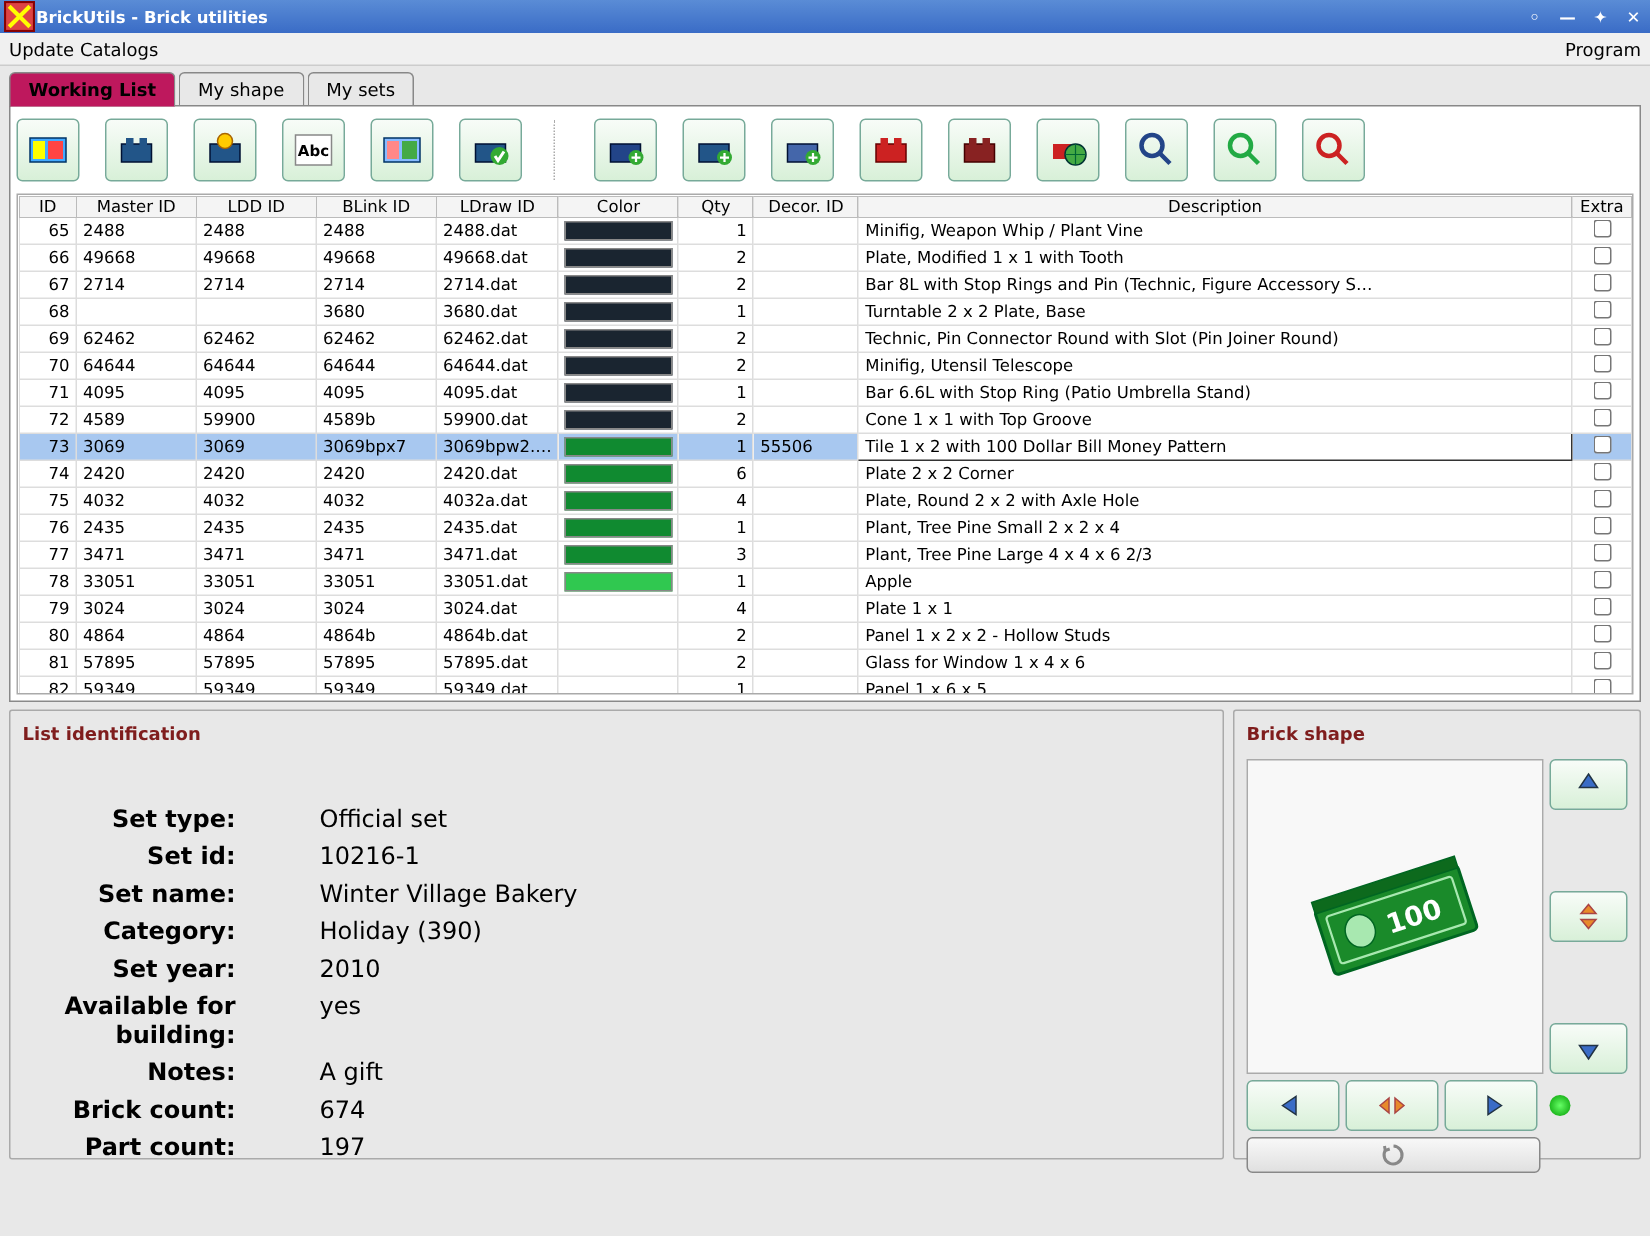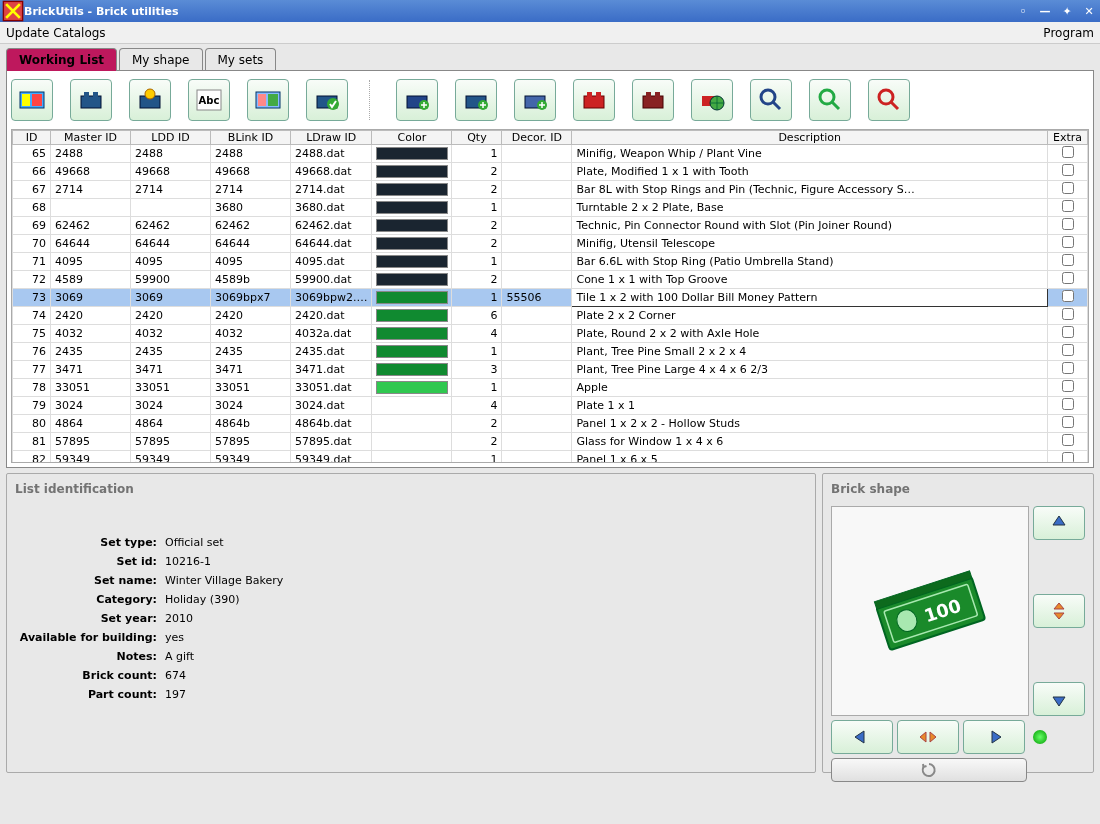"List identification" .fieldset .legend { color: #737373 -> #7f1d1d }
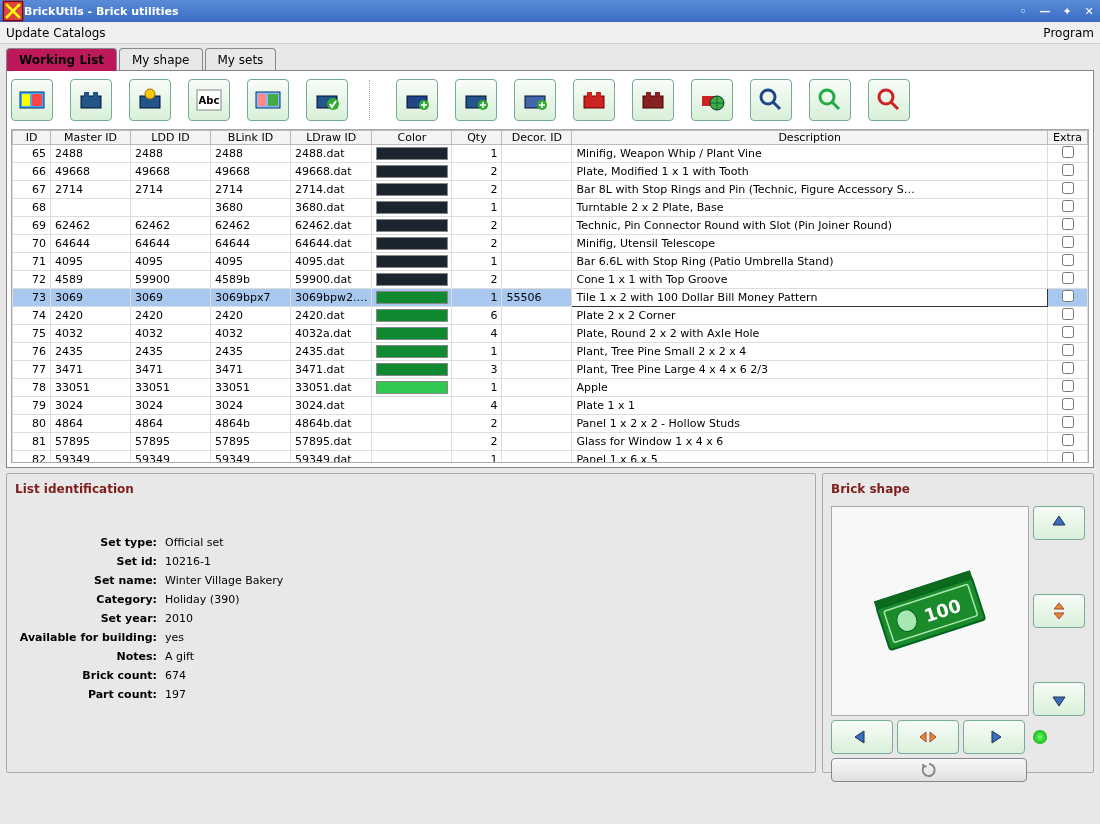"Set type:" .list-id .row { font-size: 11px -> 16px; gap: none -> 48px }
